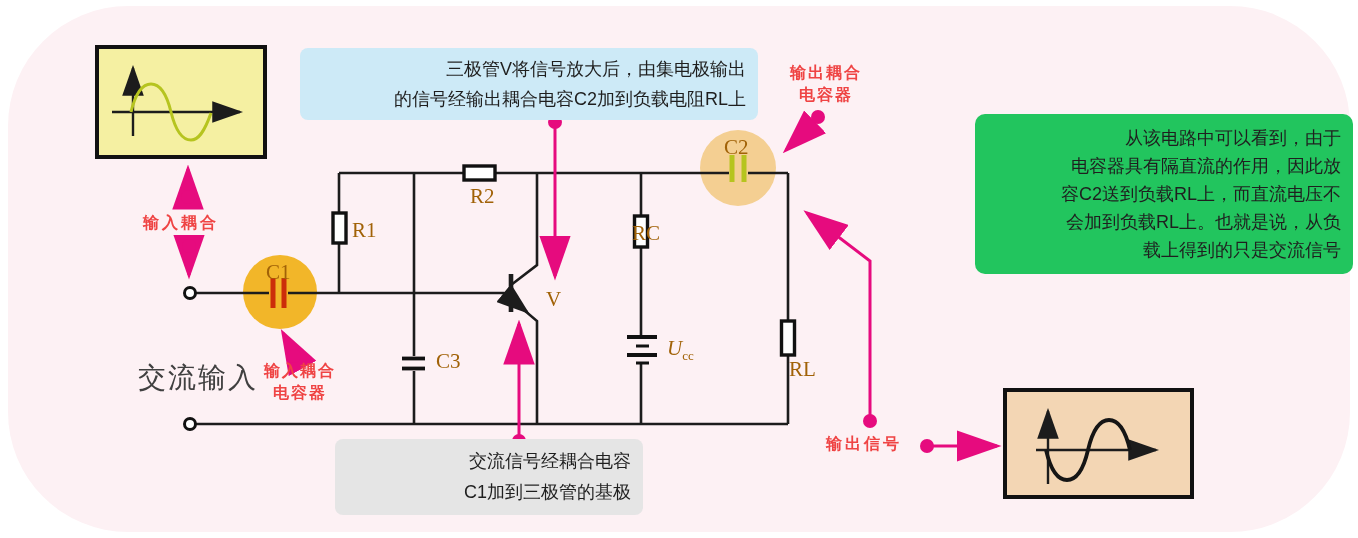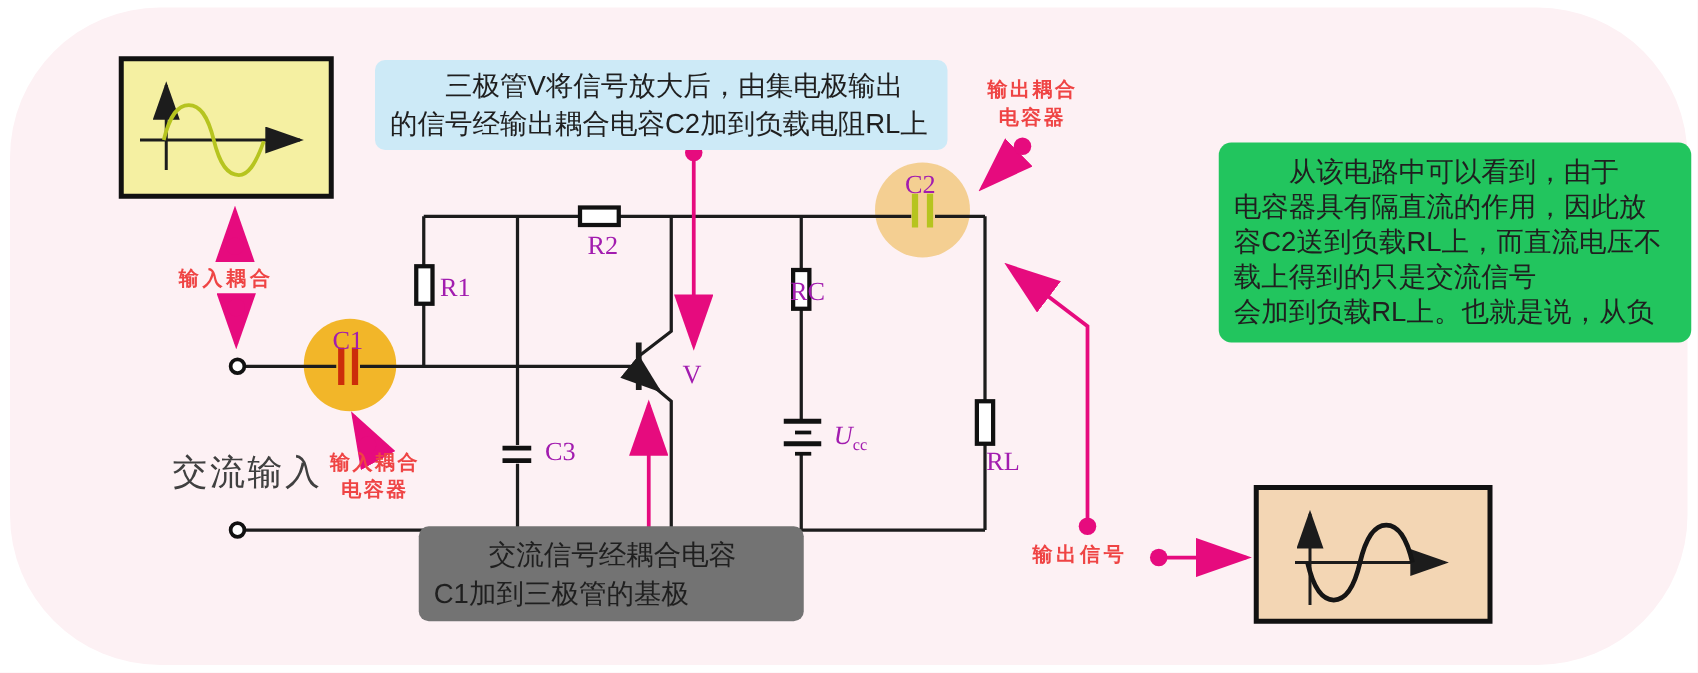"三极管V将信号放大后，由集电极输出" .callout { font-size: 22px -> 18px; text-align: none -> right }
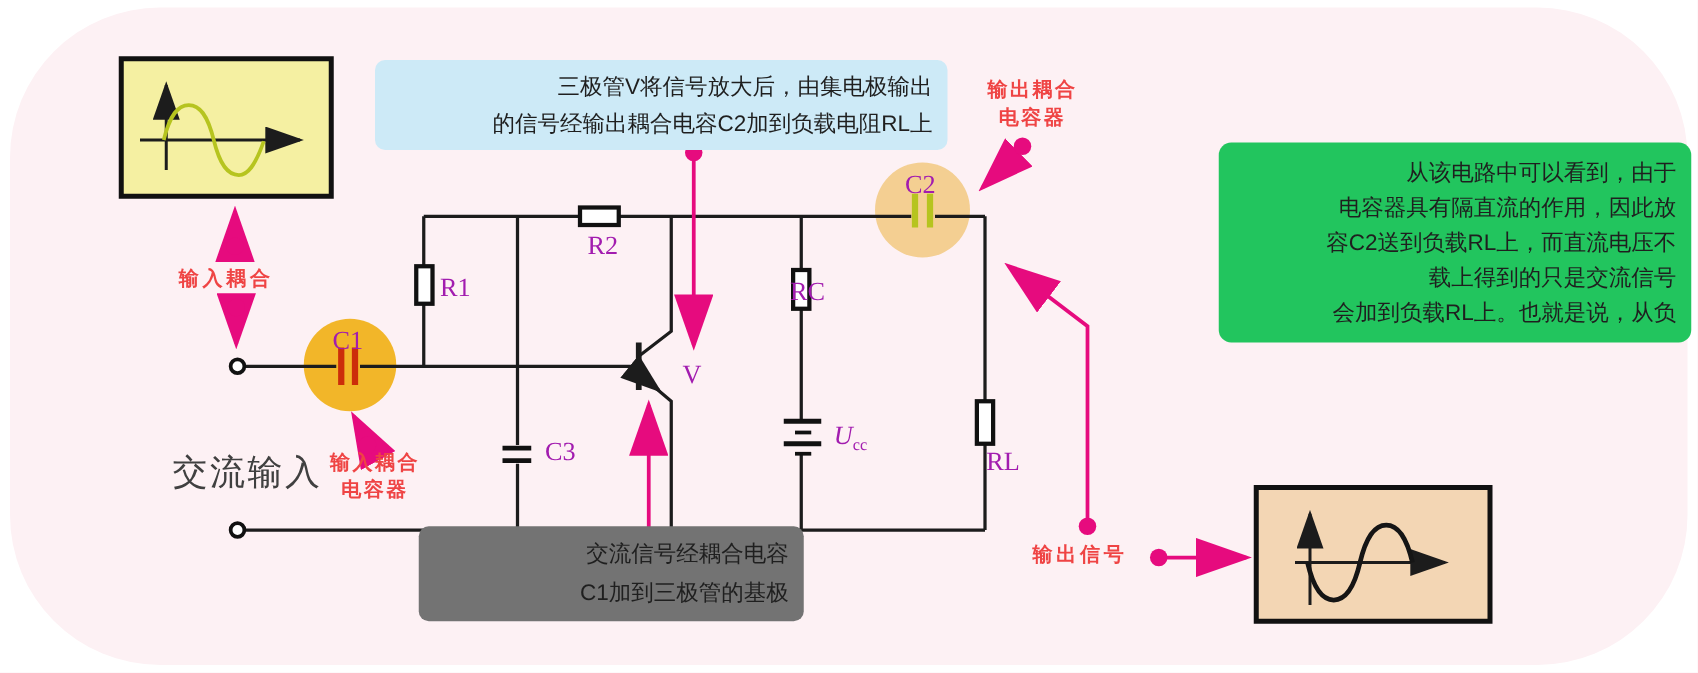"C2" .comp { color: #a21caf -> #a16207 }
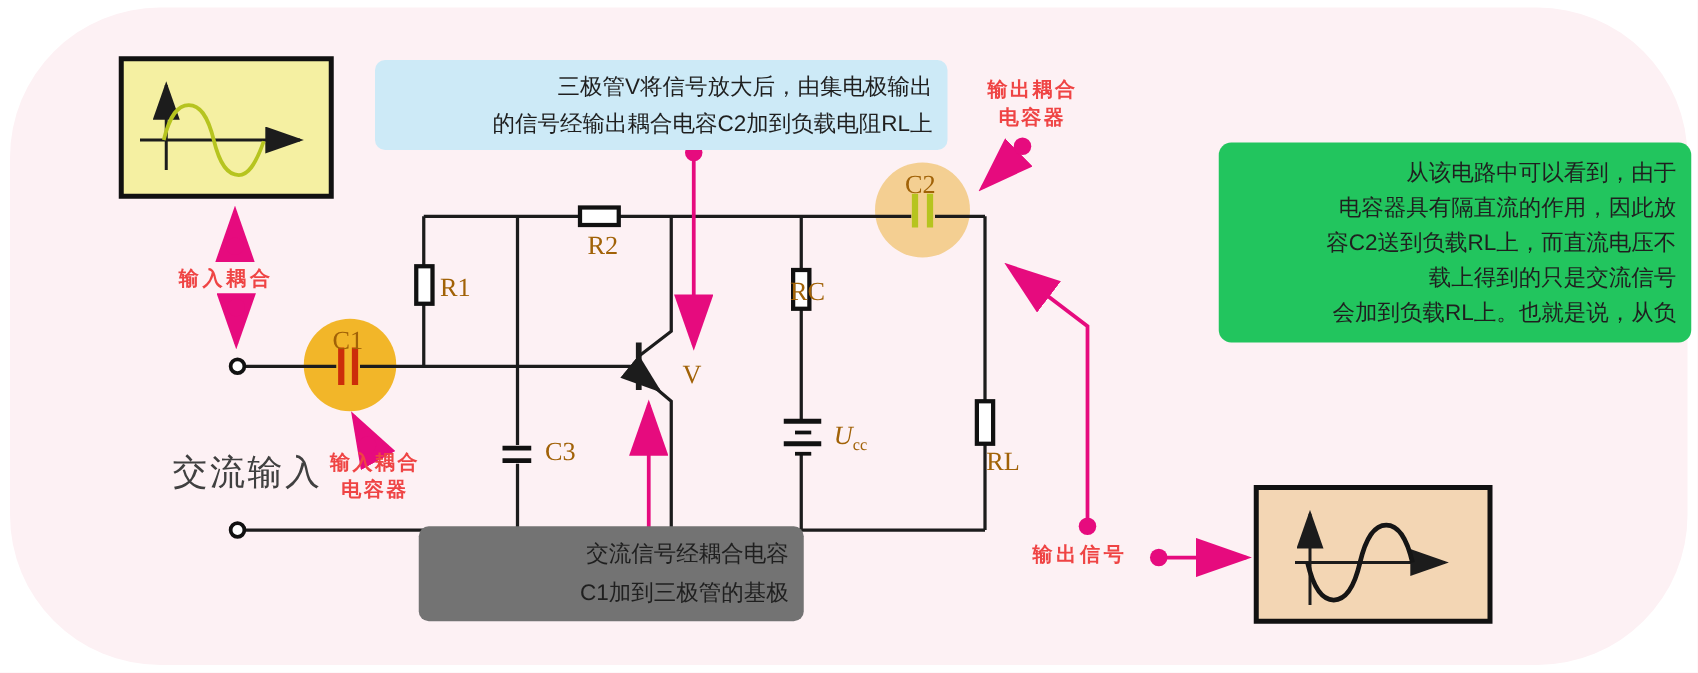"载上得到的只是交流信号" div.cline { order: before "会加到负载RL上。也就是说，从负" -> after "会加到负载RL上。也就是说，从负" }
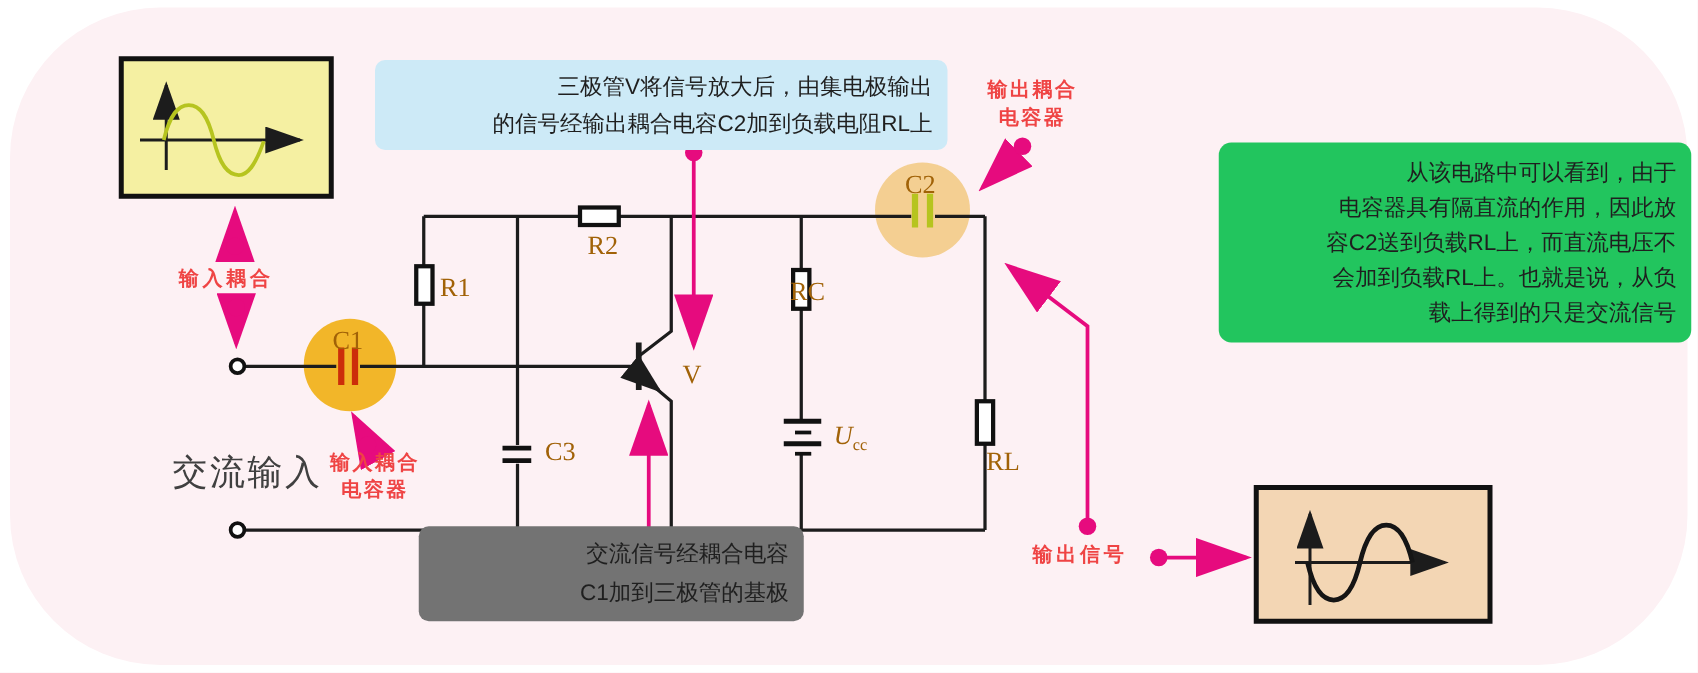"交流信号经耦合电容" .callout-pink { background: #737373 -> #e5e5e5; top: 421px -> 439px }
